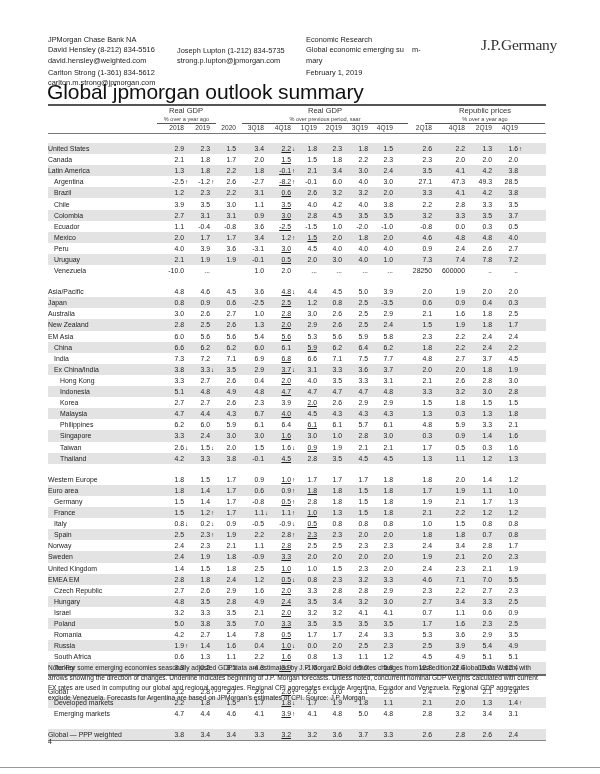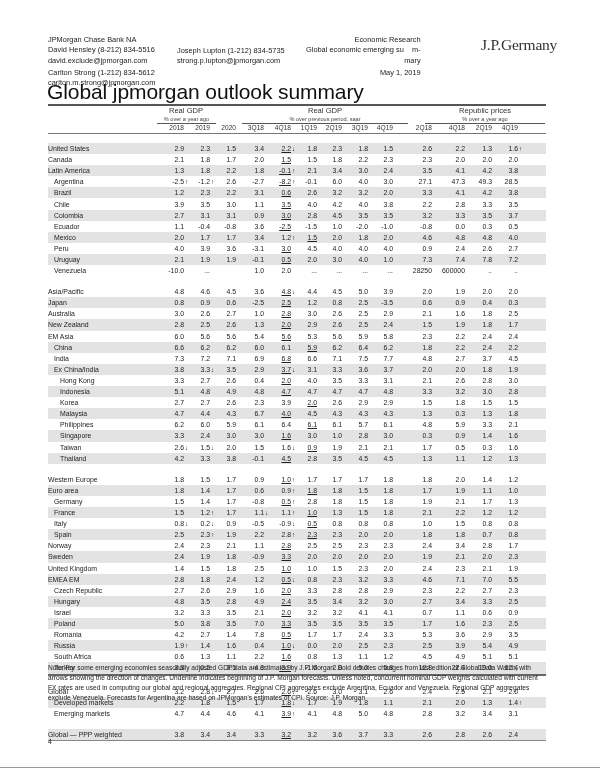"Economic Research" #hdr-right { text-align: right -> none }
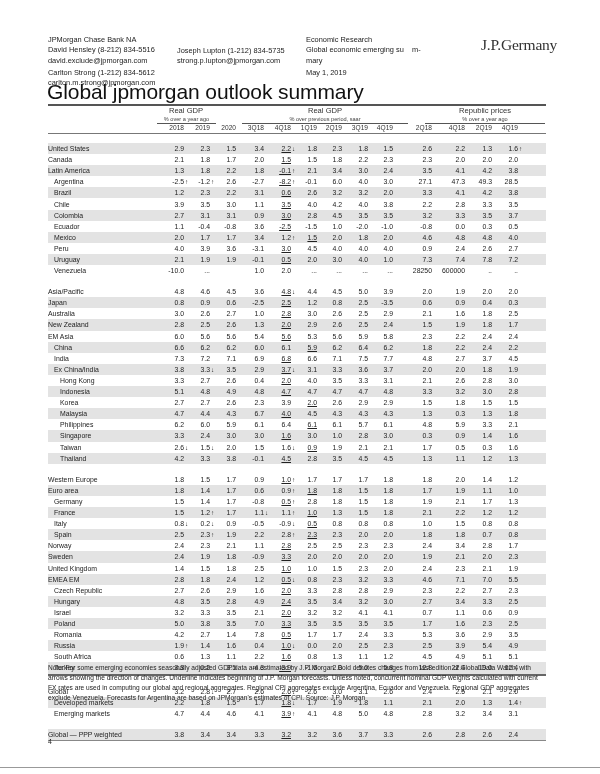"david.exclude@jpmorgan.com" div { text: david.exclude@jpmorgan.com -> david.hensley@weighted.com }
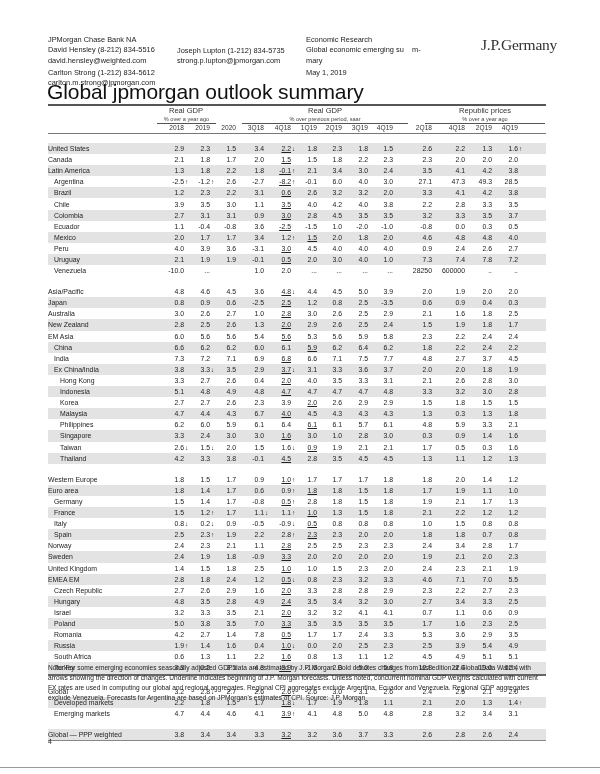"Carlton Strong (1-212) 834-5612" div { text: 1-212 -> 1-361 }
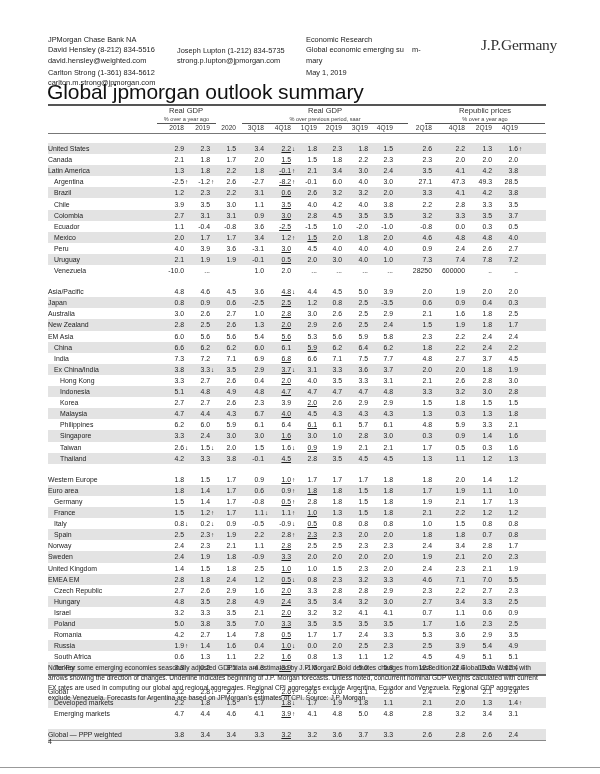"May 1, 2019" div { text: May -> February }
